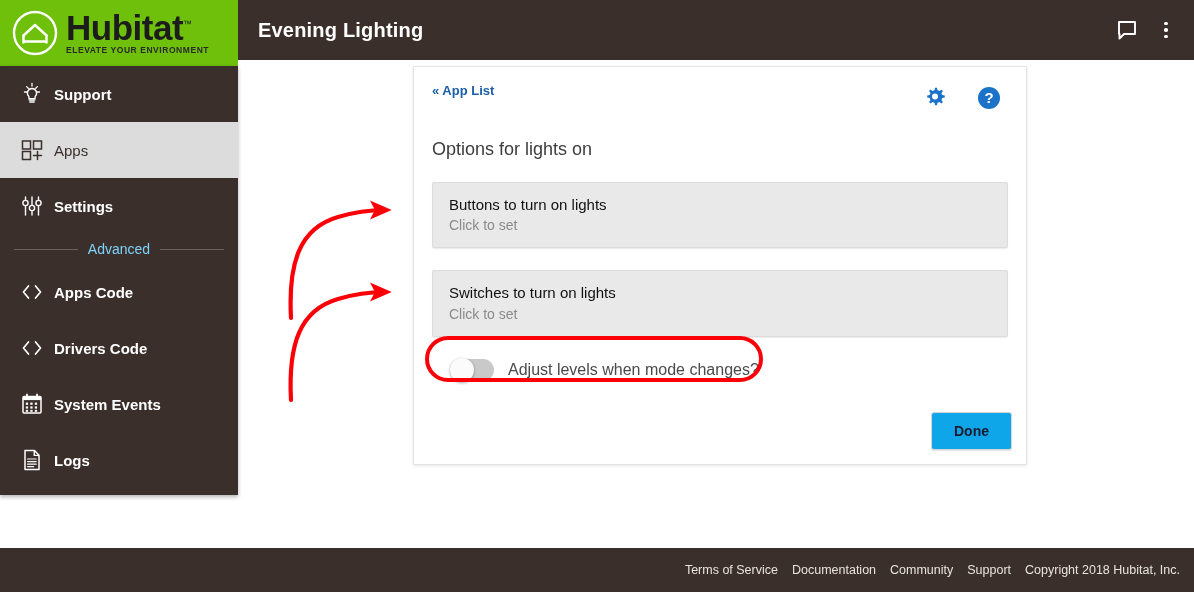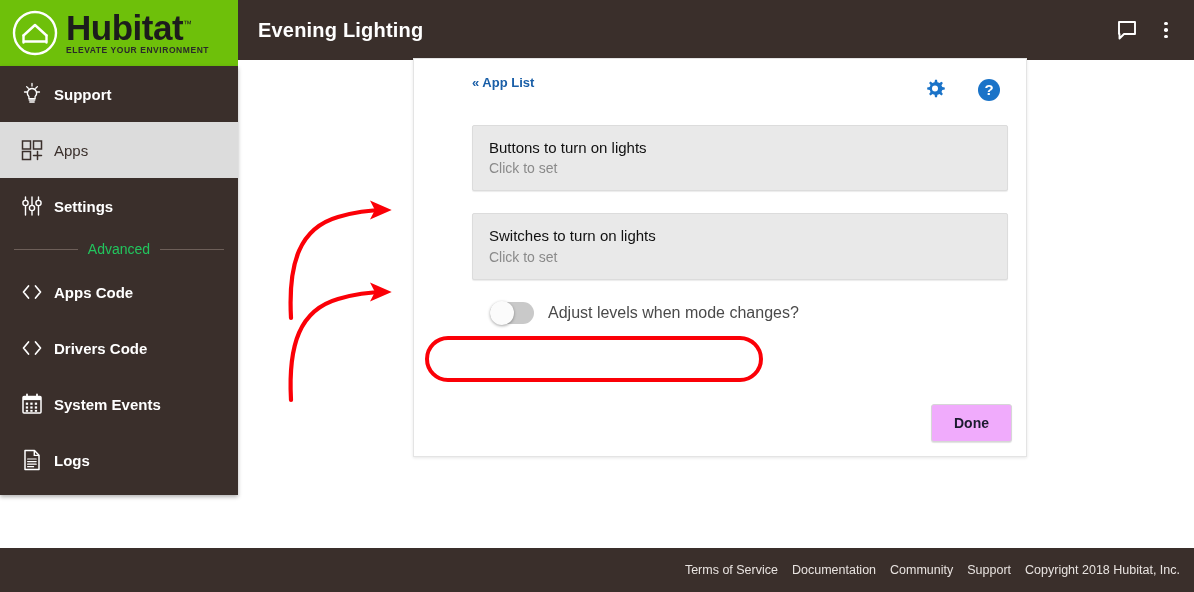"« App List" .card { padding-left: 40px -> none; top: 58px -> 66px }
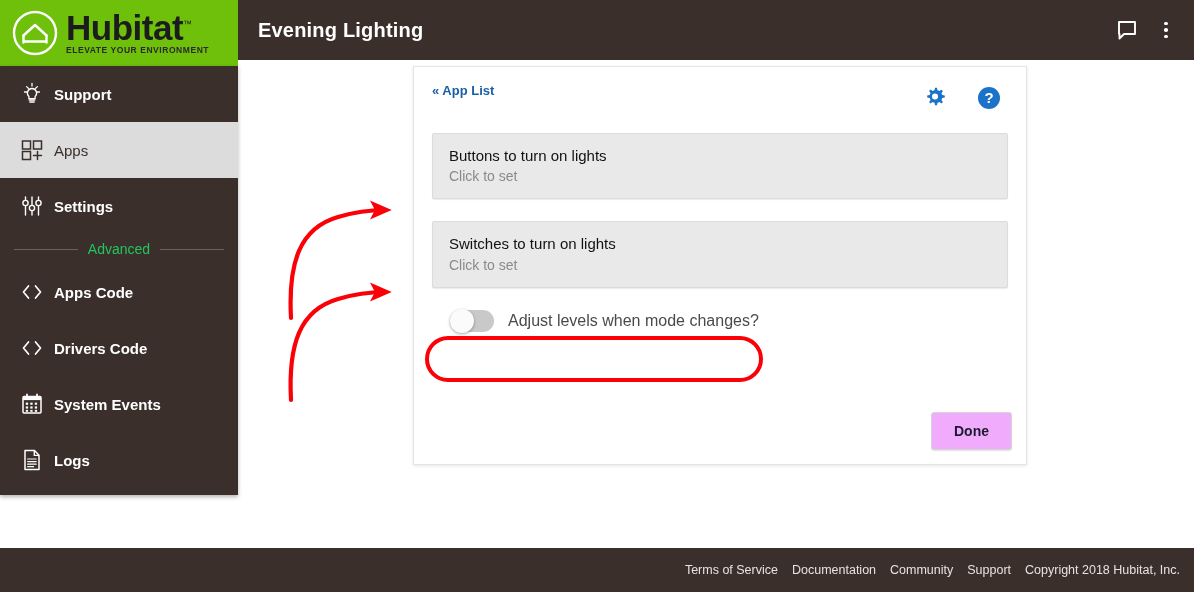"Options for lights on" div.page-heading { html: none -> <div>Options for lights on</div> }
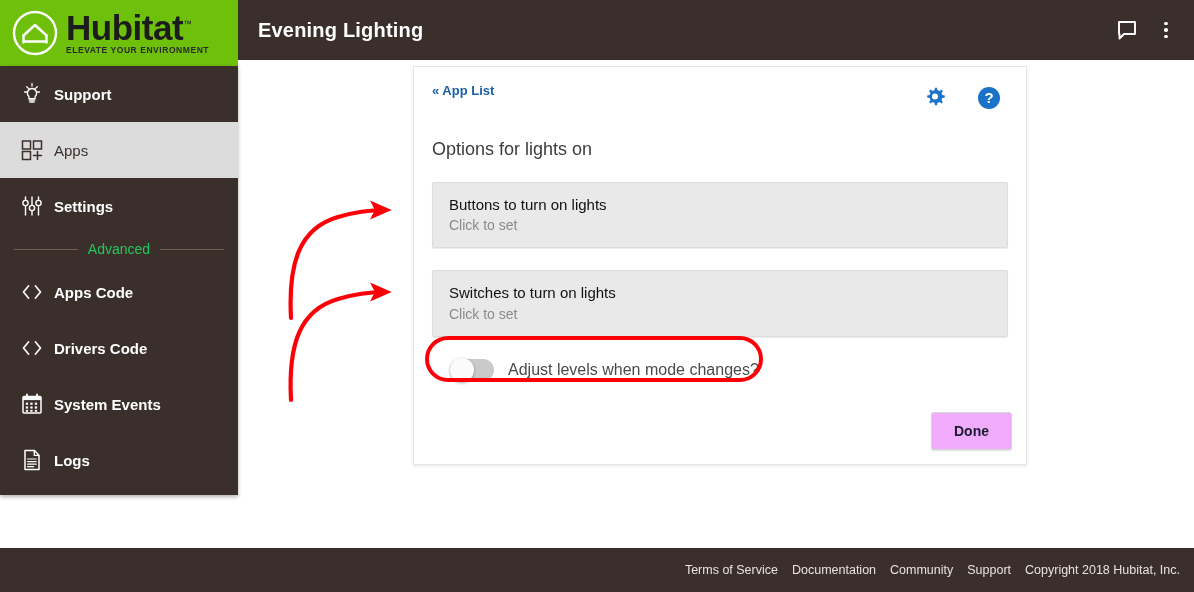"Advanced" .nav-sep .sep-label { color: #22c55e -> #7dd3fc }
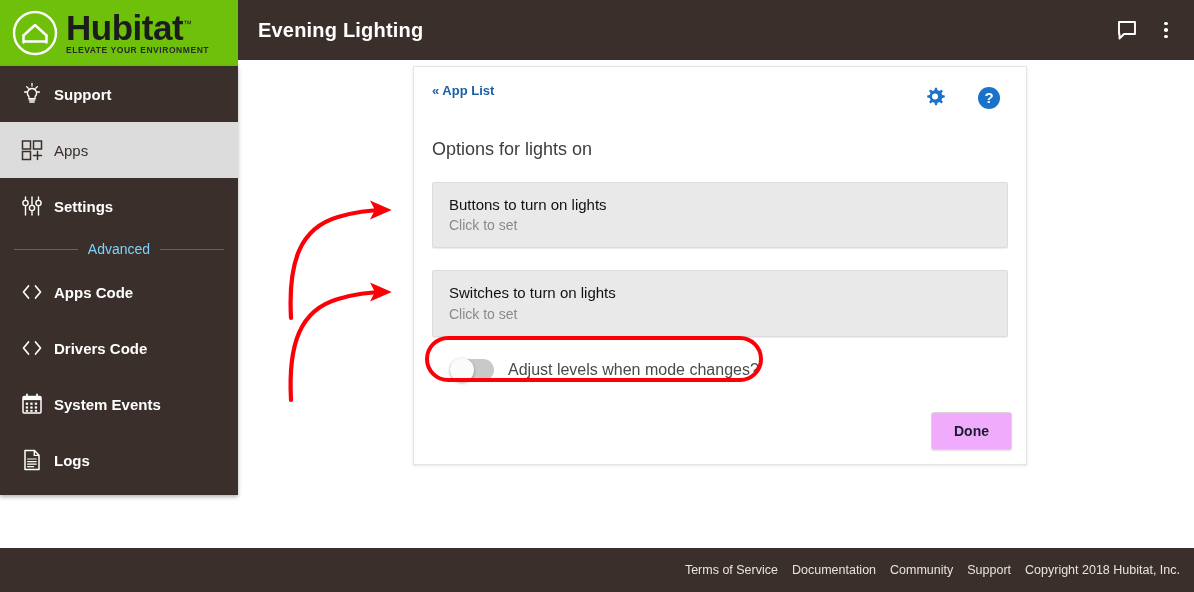"Done" .done-btn { background: #f0abfc -> #0ea5e9 }
